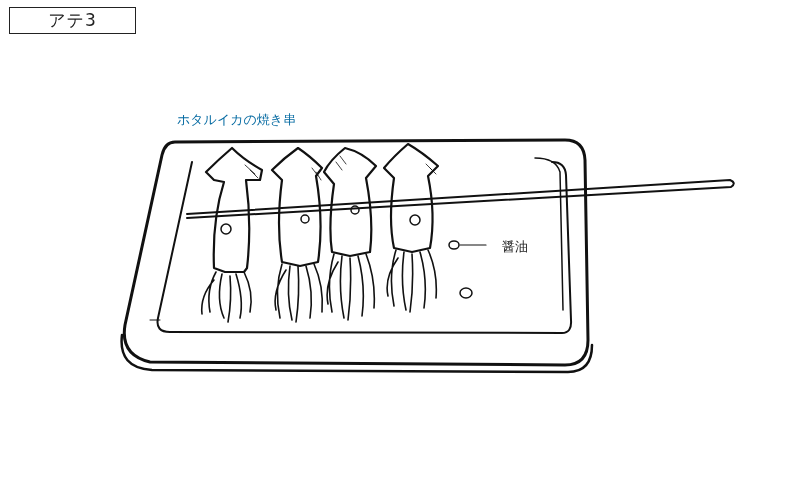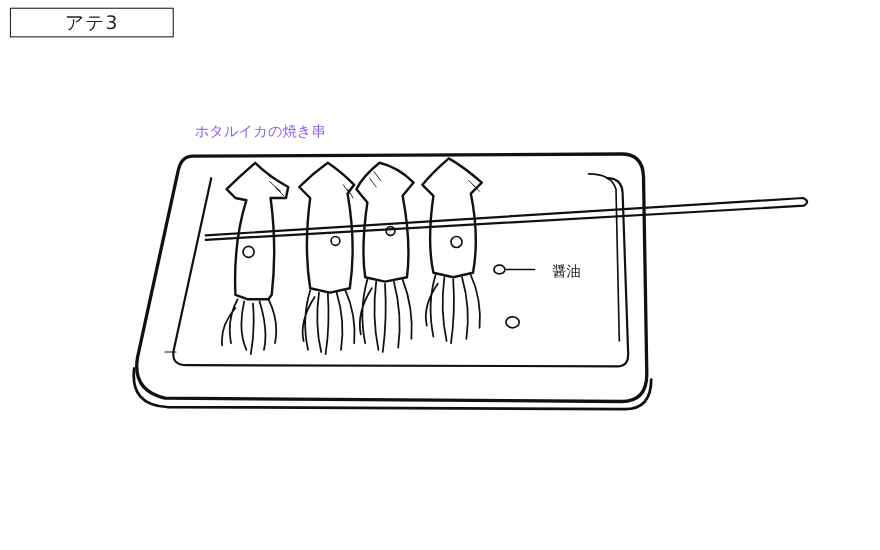"アテ3" .scene-label { width: 149px -> 127px }
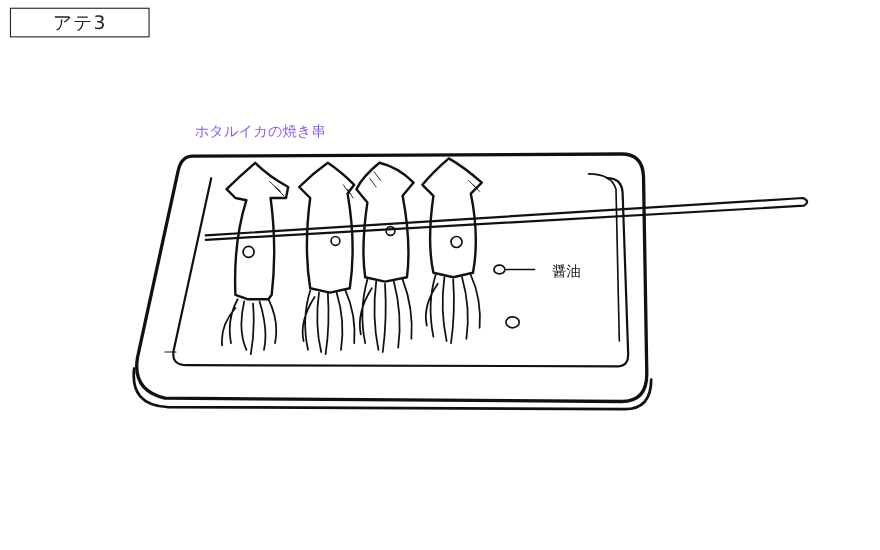"ホタルイカの焼き串" .caption { color: #8b5cf6 -> #0369a1 }
